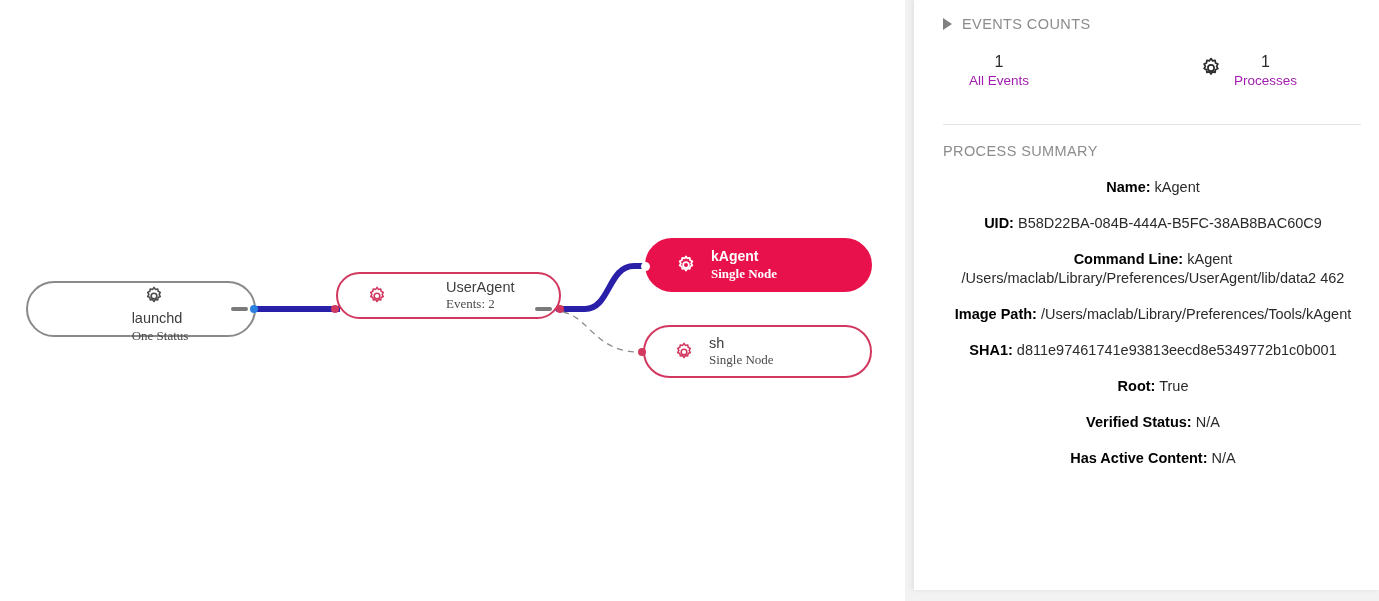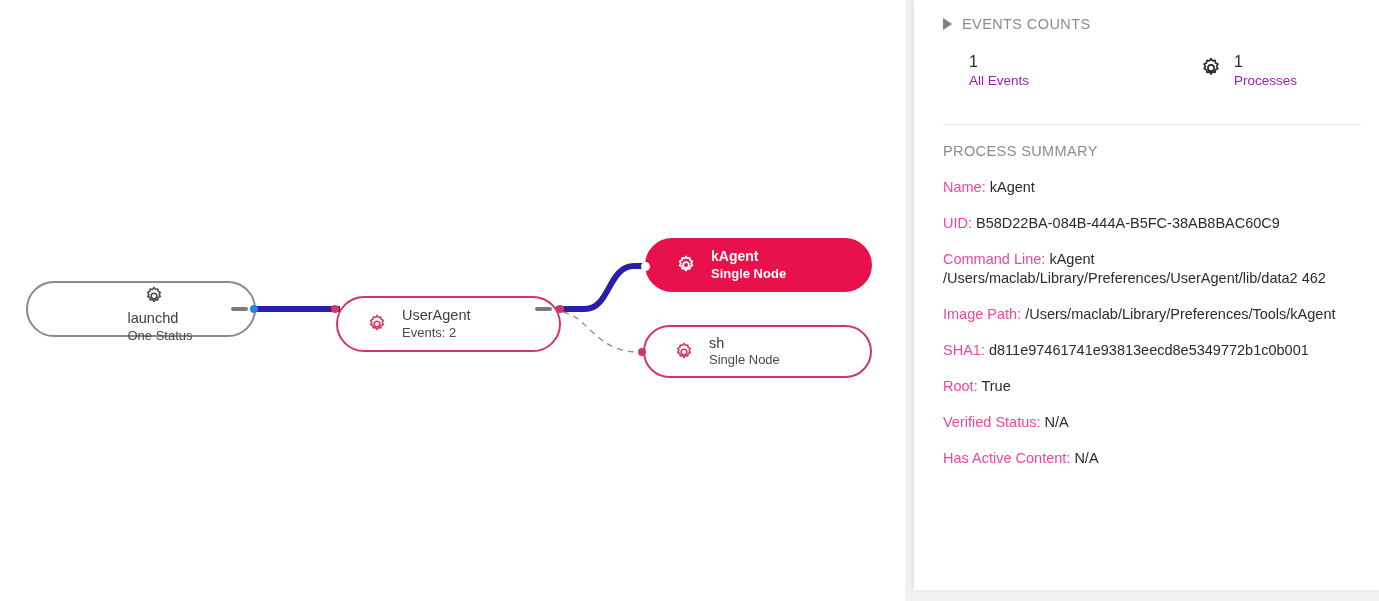"EVENTS COUNTS" #panel-card { text-align: none -> center }
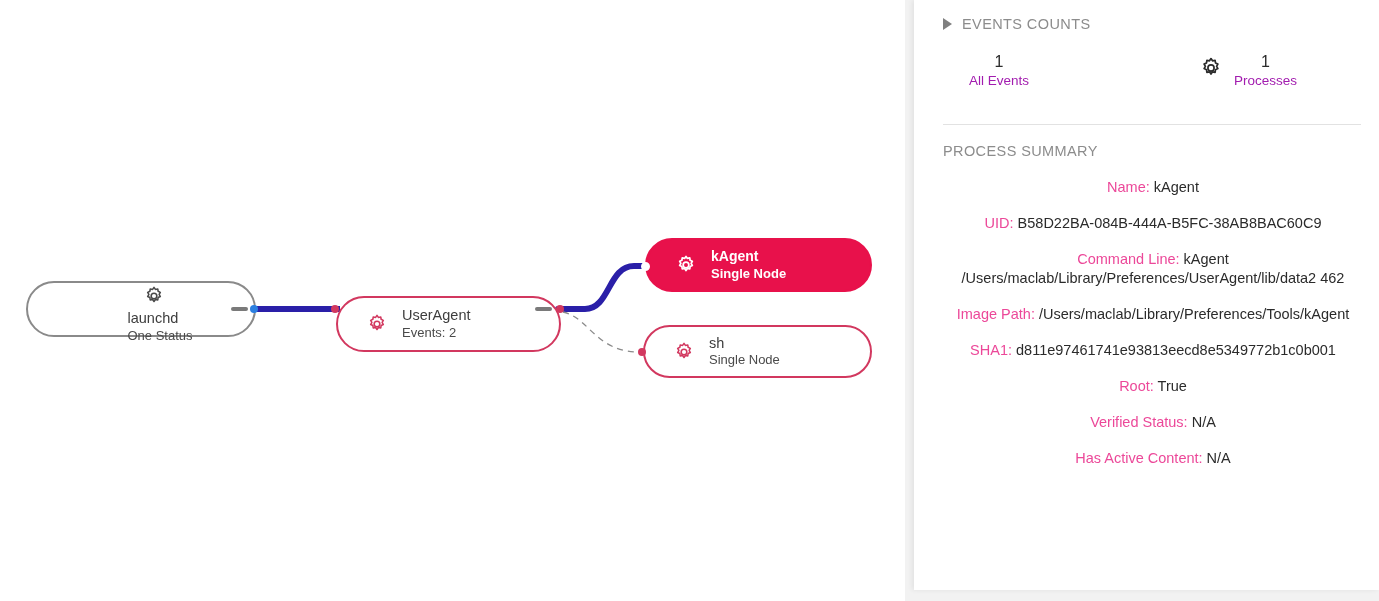"Name:" .summary-key { color: #ec4899 -> #000000; font-weight: none -> bold }
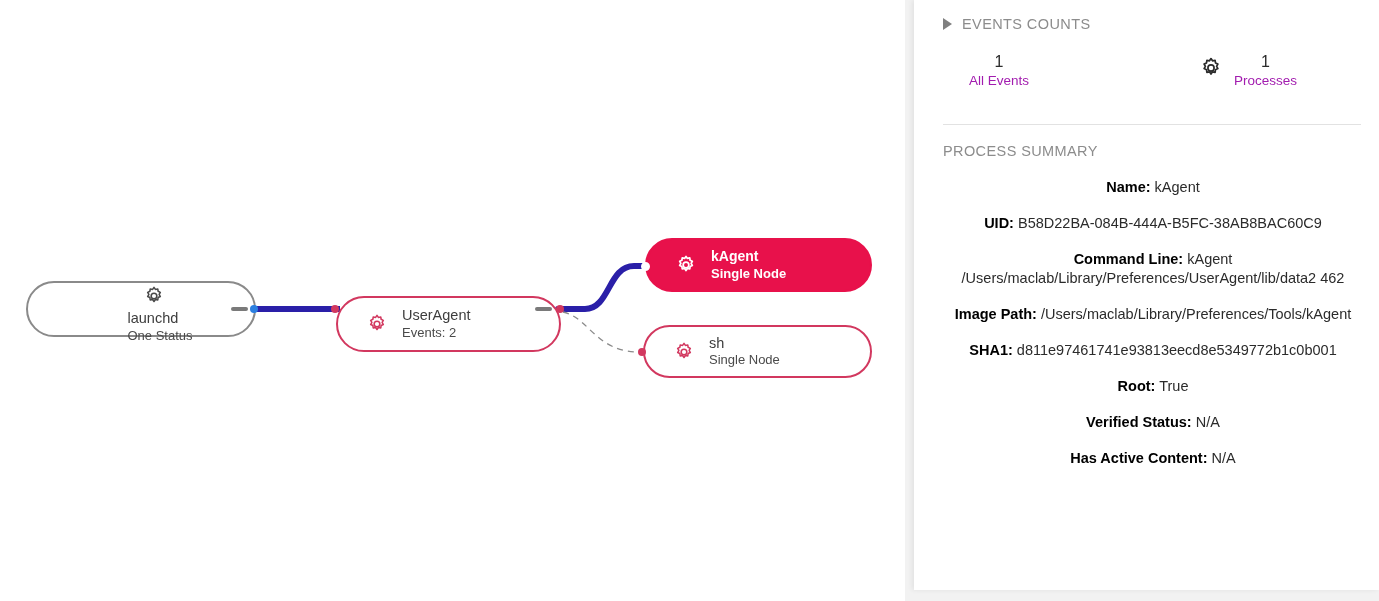"Single Node" .node .node-sub { font-family: none -> Liberation Serif, serif }
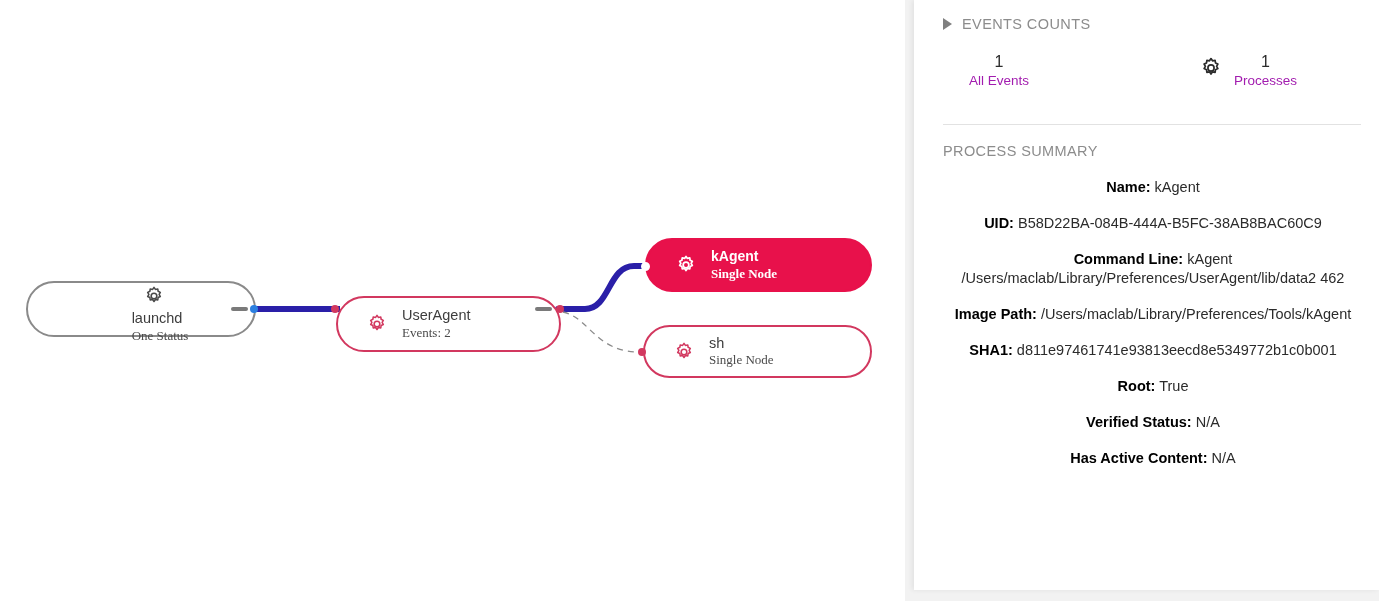"UserAgent" #node-useragent { gap: none -> 44px; height: 56px -> 47px; top: 296px -> 272px }
